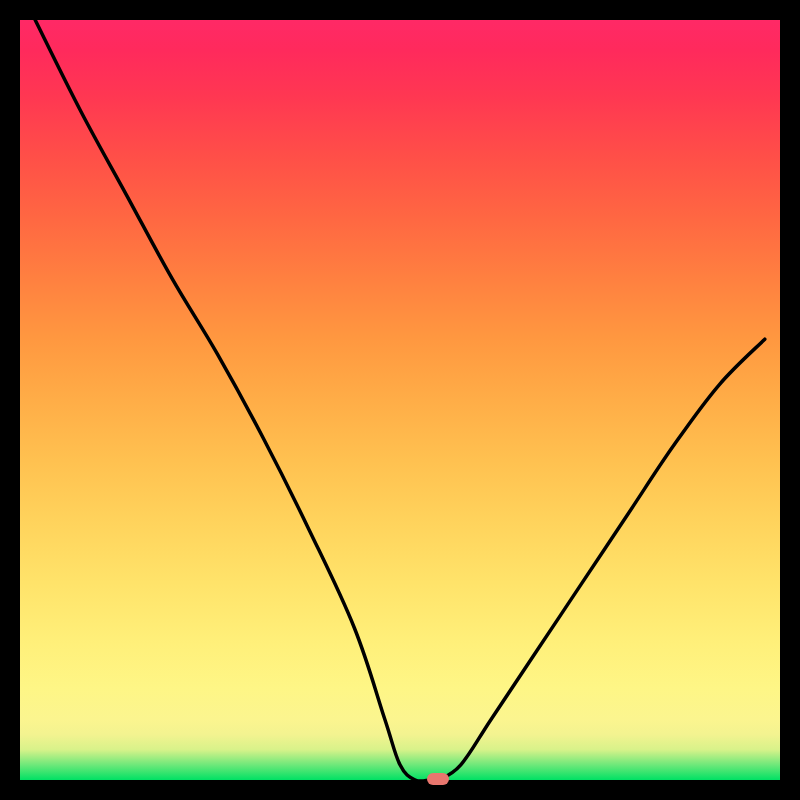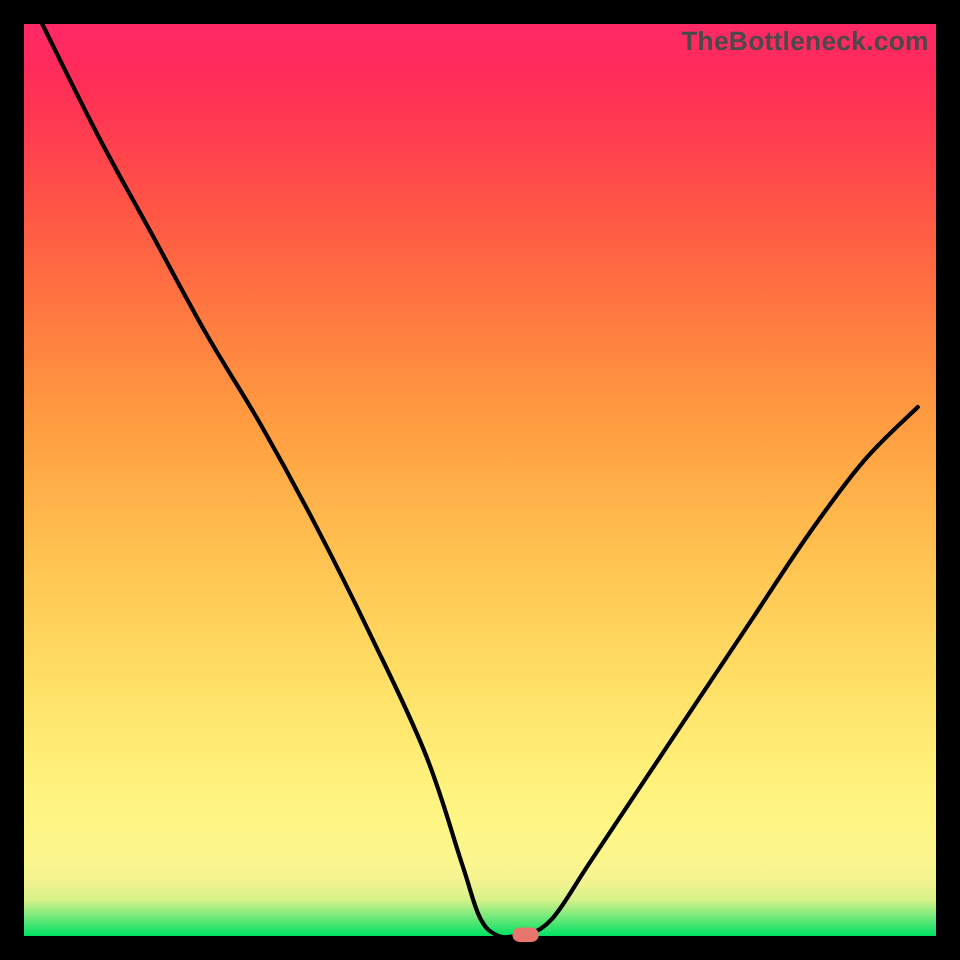"TheBottleneck.com" div.watermark { html: <div>TheBottleneck.com</div> -> none }
